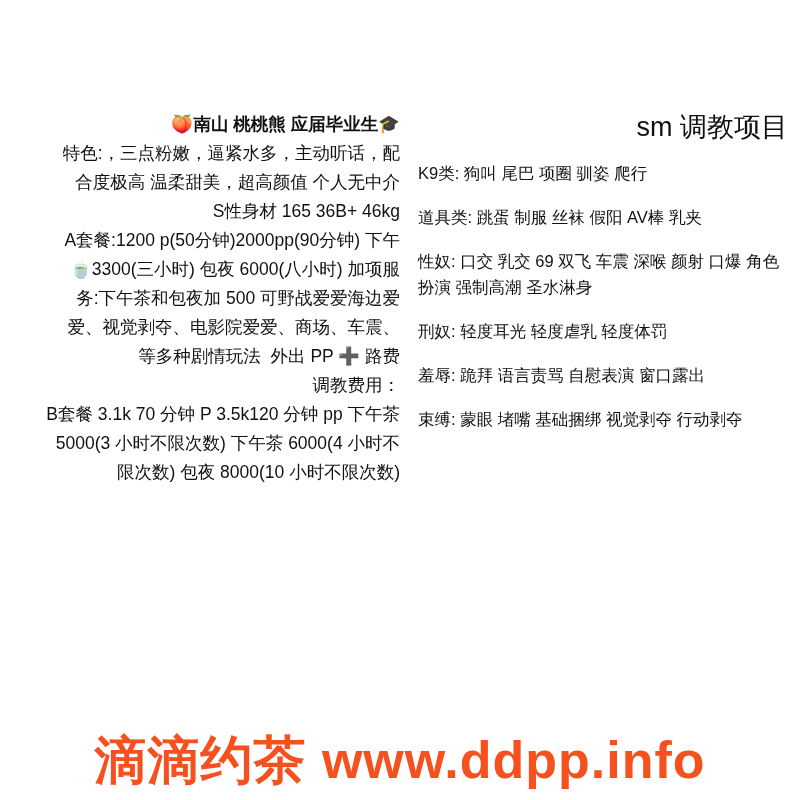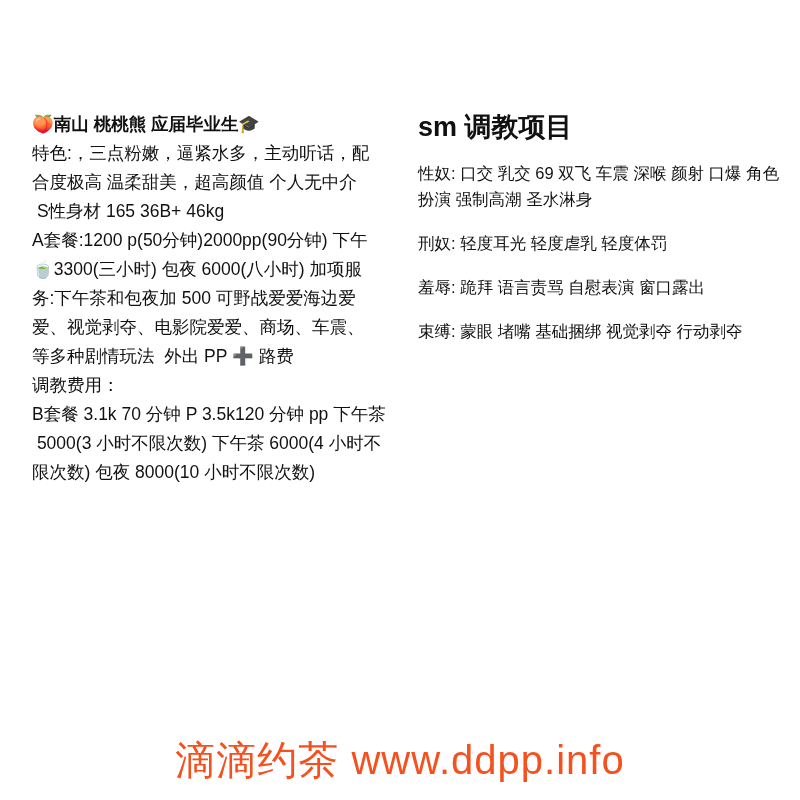"🍑南山 桃桃熊 应届毕业生🎓" .col-left { left: 32px -> 10px; text-align: none -> right }
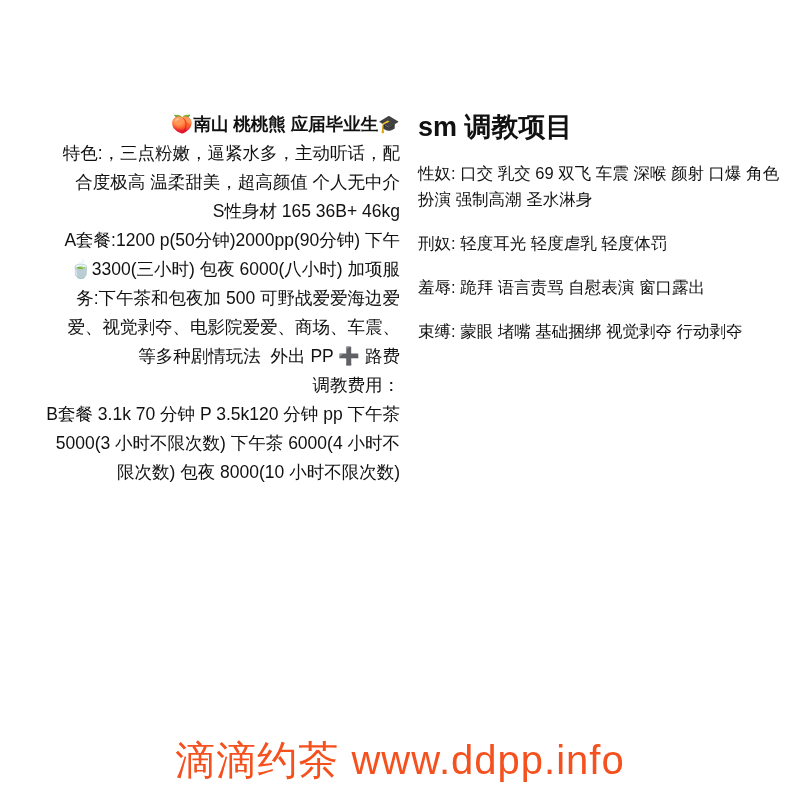"sm 调教项目" .right-title { font-weight: 700 -> 400; text-align: none -> right }
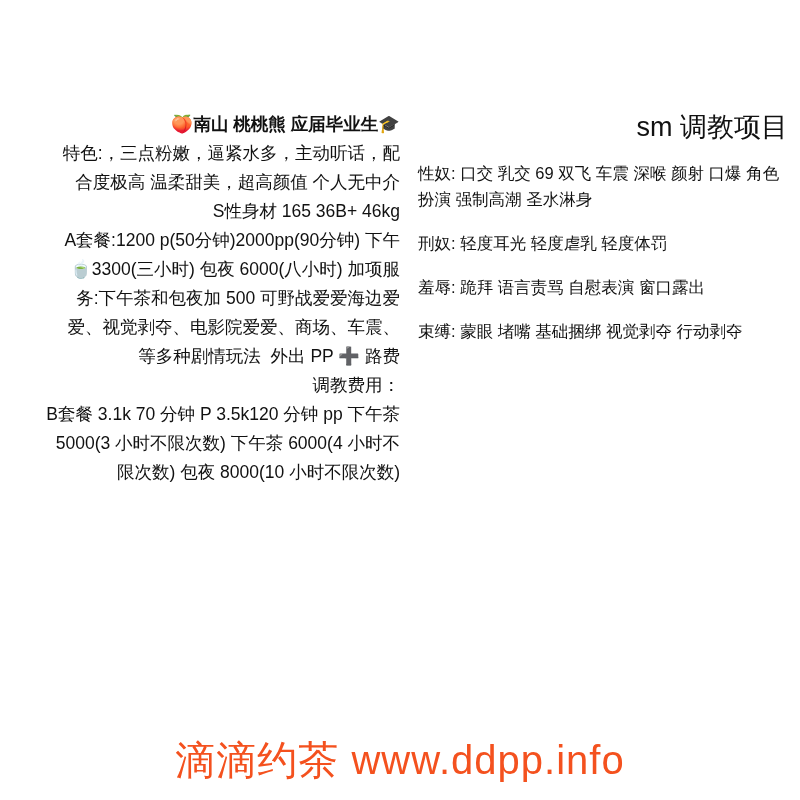"K9类: 狗叫 尾巴 项圈 驯姿" div.right-block { html: none -> <div>K9类: 狗叫 尾巴 项圈 驯姿 爬行</div> }
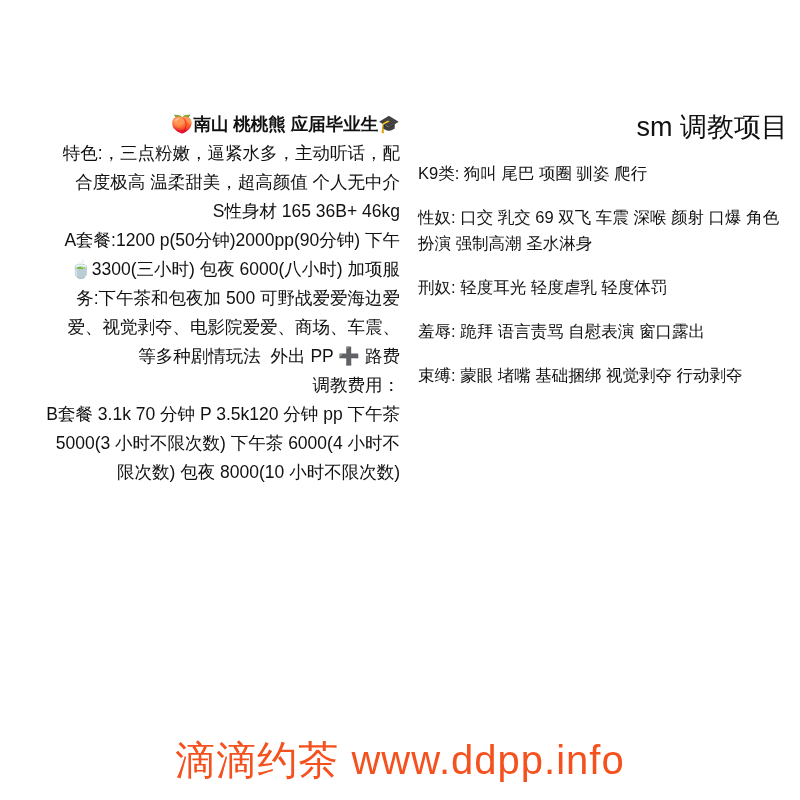"道具类: 跳蛋 制服 丝袜 假阳" div.right-block { html: none -> <div>道具类: 跳蛋 制服 丝袜 假阳 AV棒 乳夹</div> }
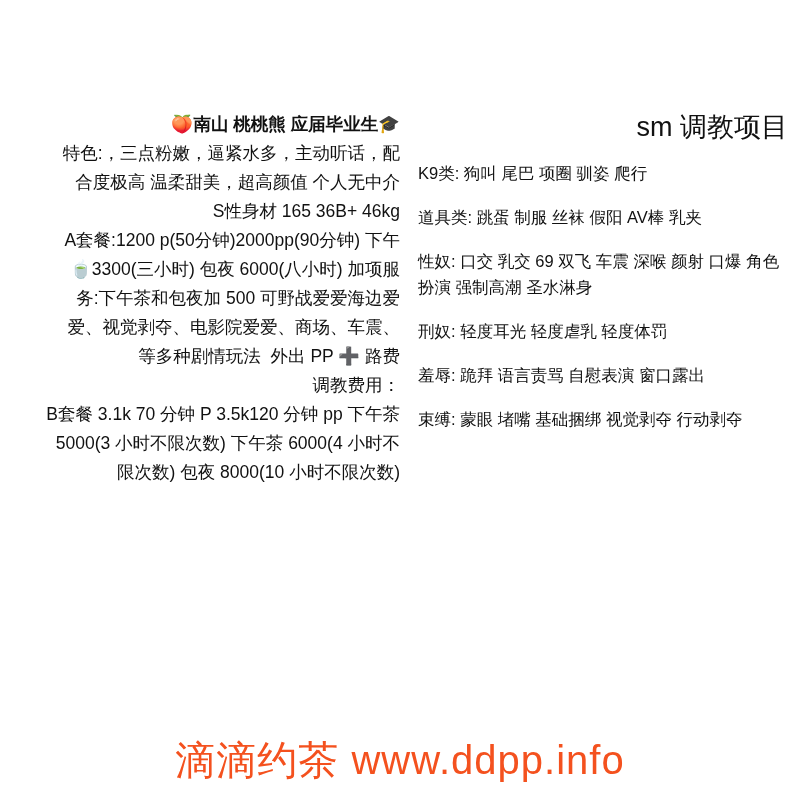"滴滴约茶 www.ddpp.info" .footer-text { font-size: 40px -> 52px; font-weight: 400 -> 700 }
